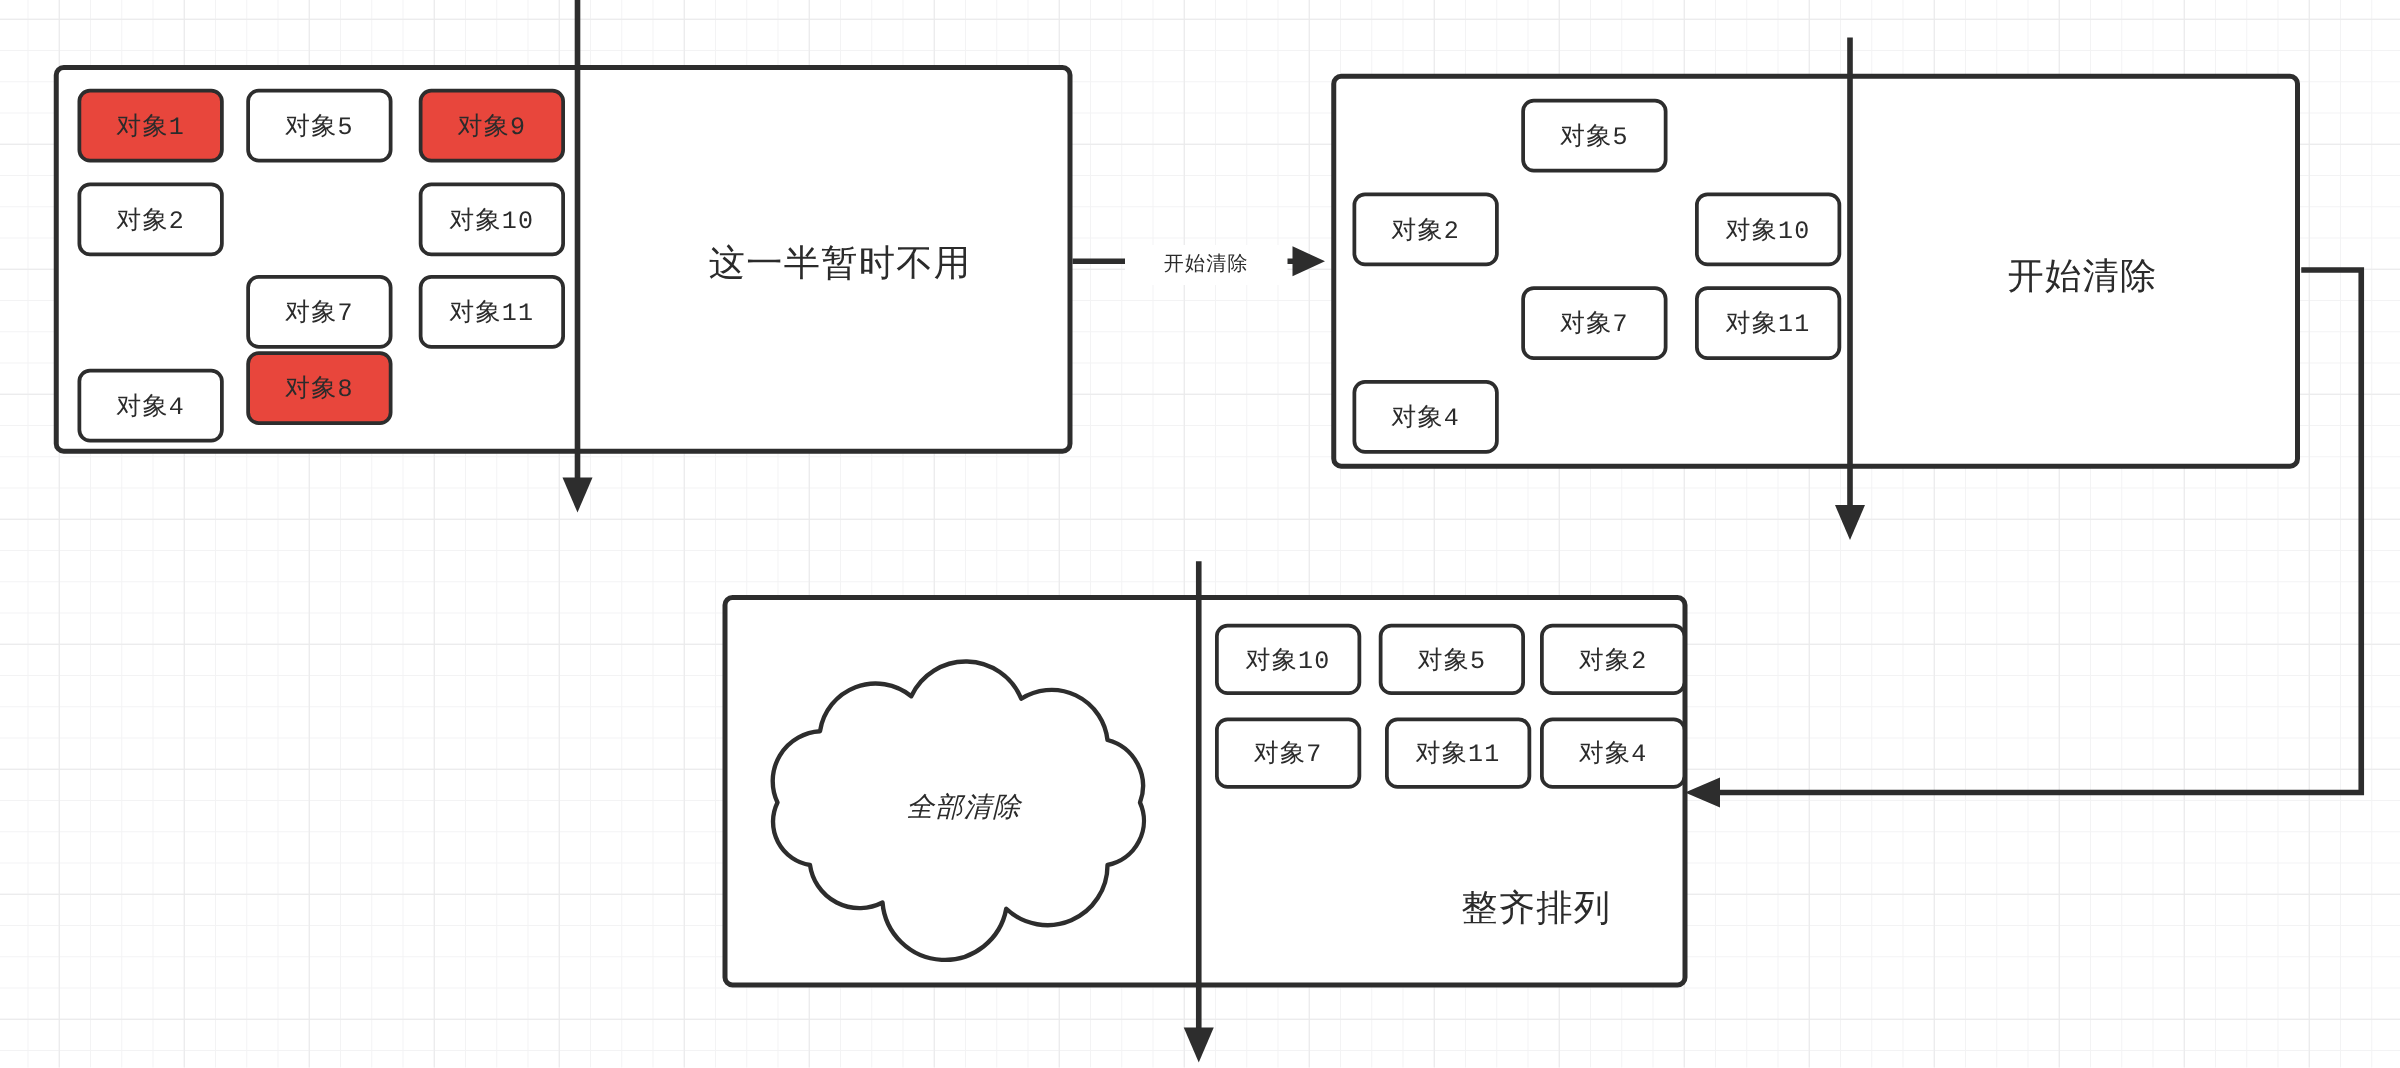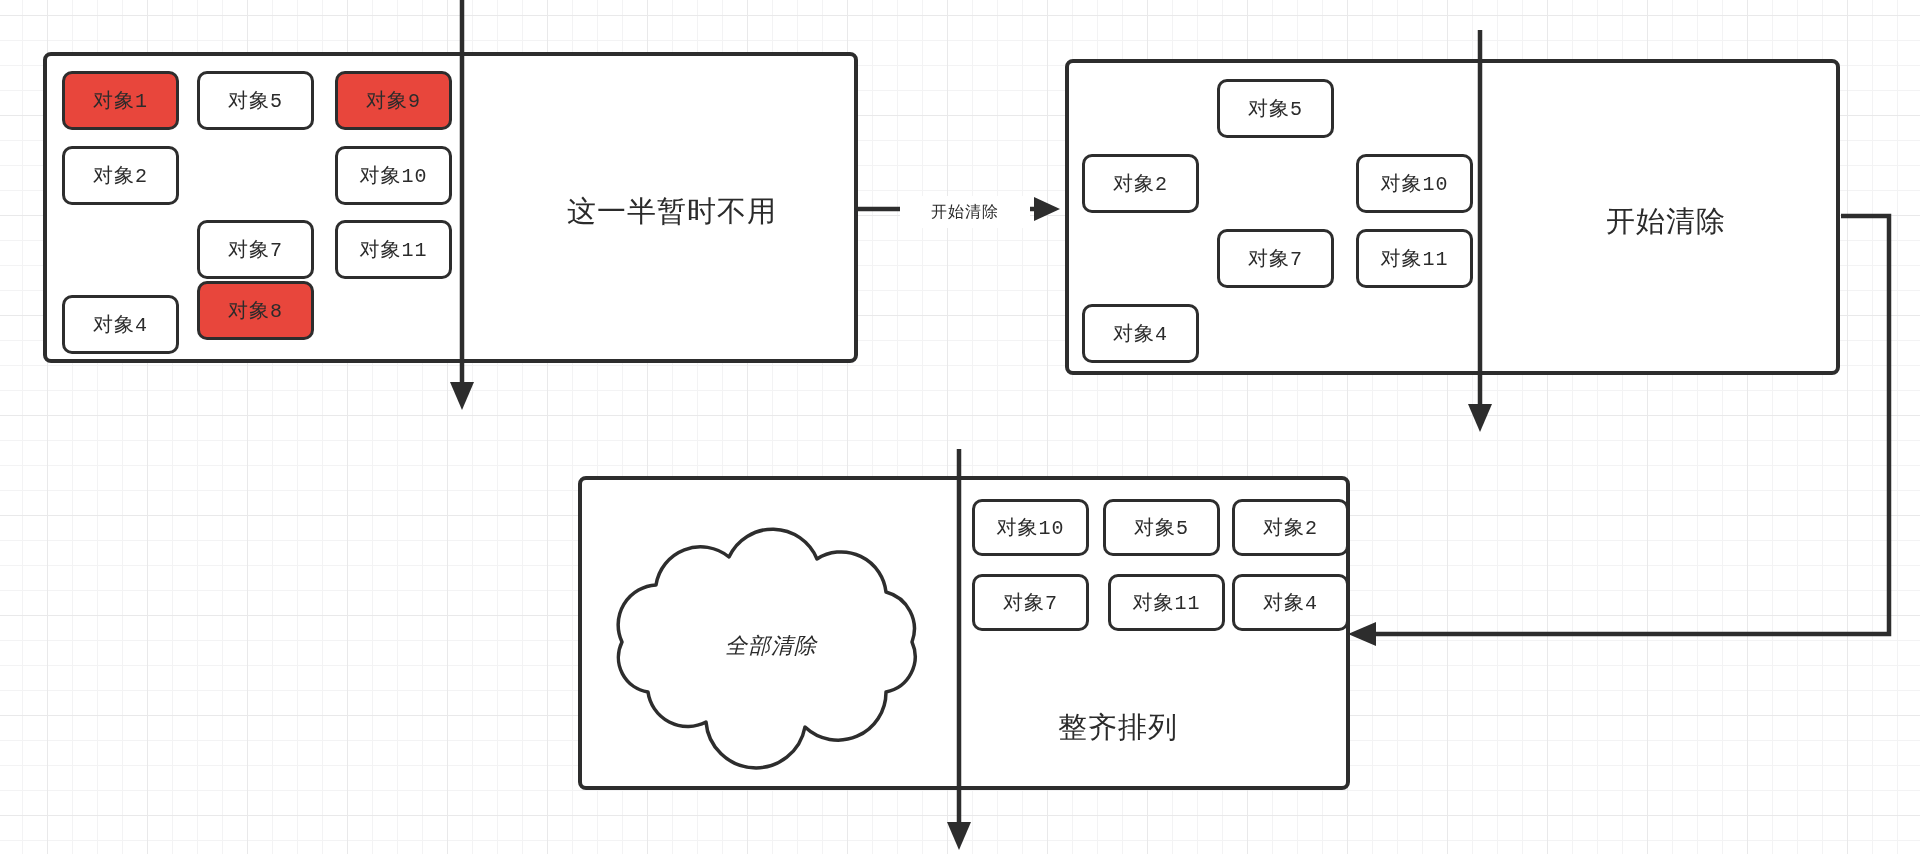"整齐排列" div.caption { left: 386px -> 407px; text-align: none -> right }
